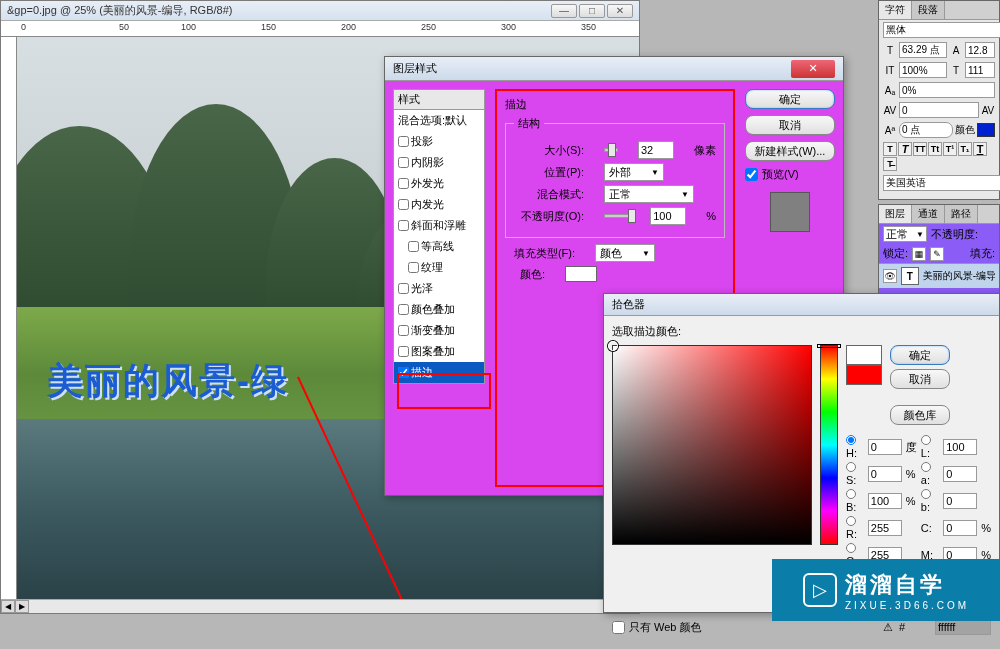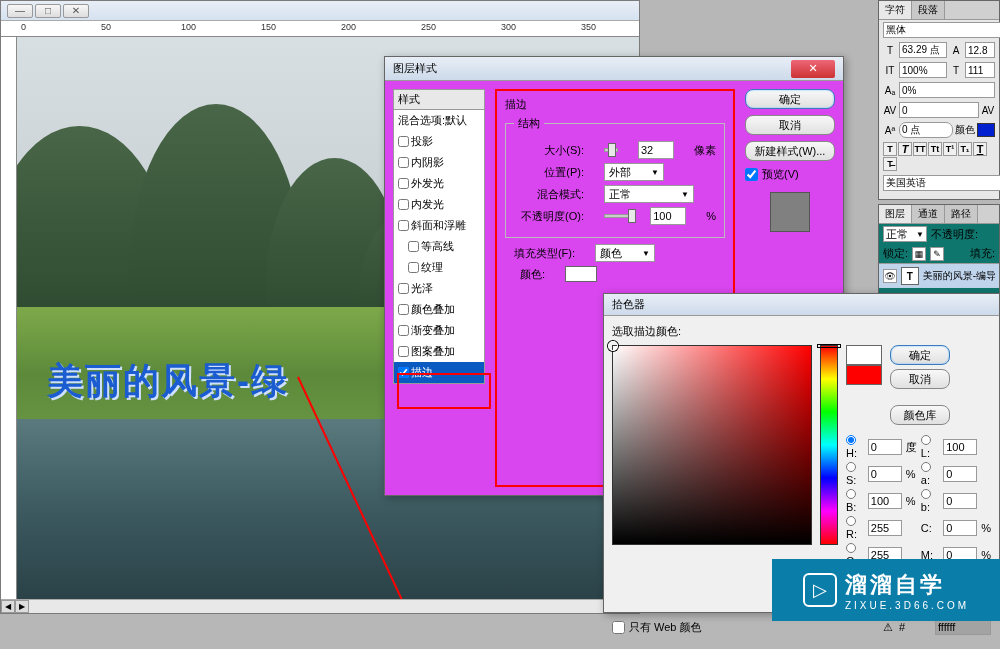"&gp=0.jpg @ 25% (美丽的风景-编导, RGB/8#)" span.doc-title { html: none -> <span>&amp;gp=0.jpg @ 25% (美丽的风景-编导, RGB/8#)</span> }
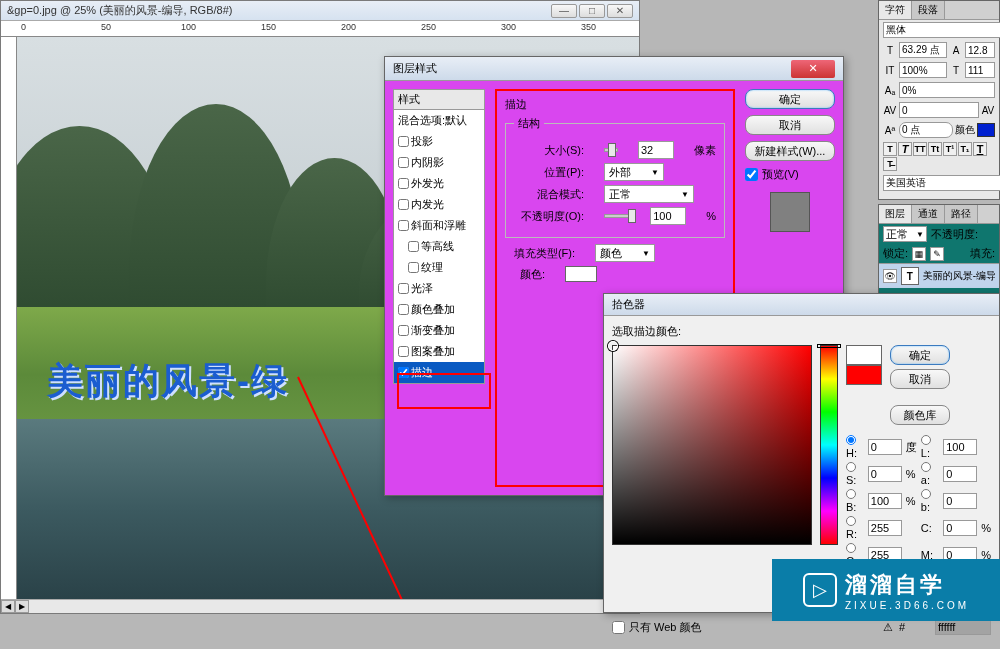"50" div.num { left: 100px -> 118px }
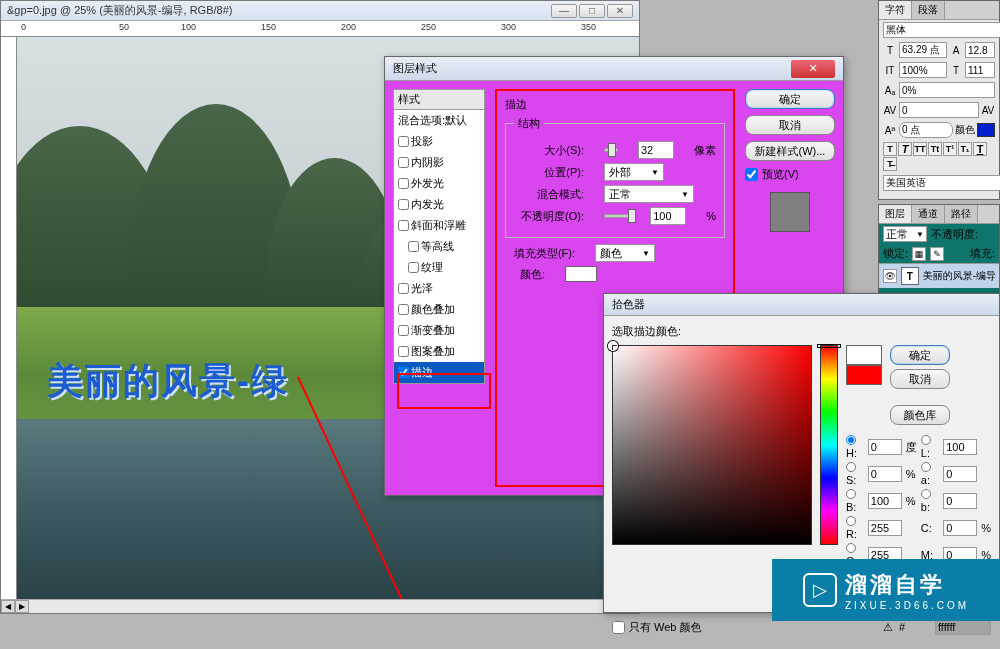"图层" .layers-panel { background: #0f766e -> #8b5cf6 }
